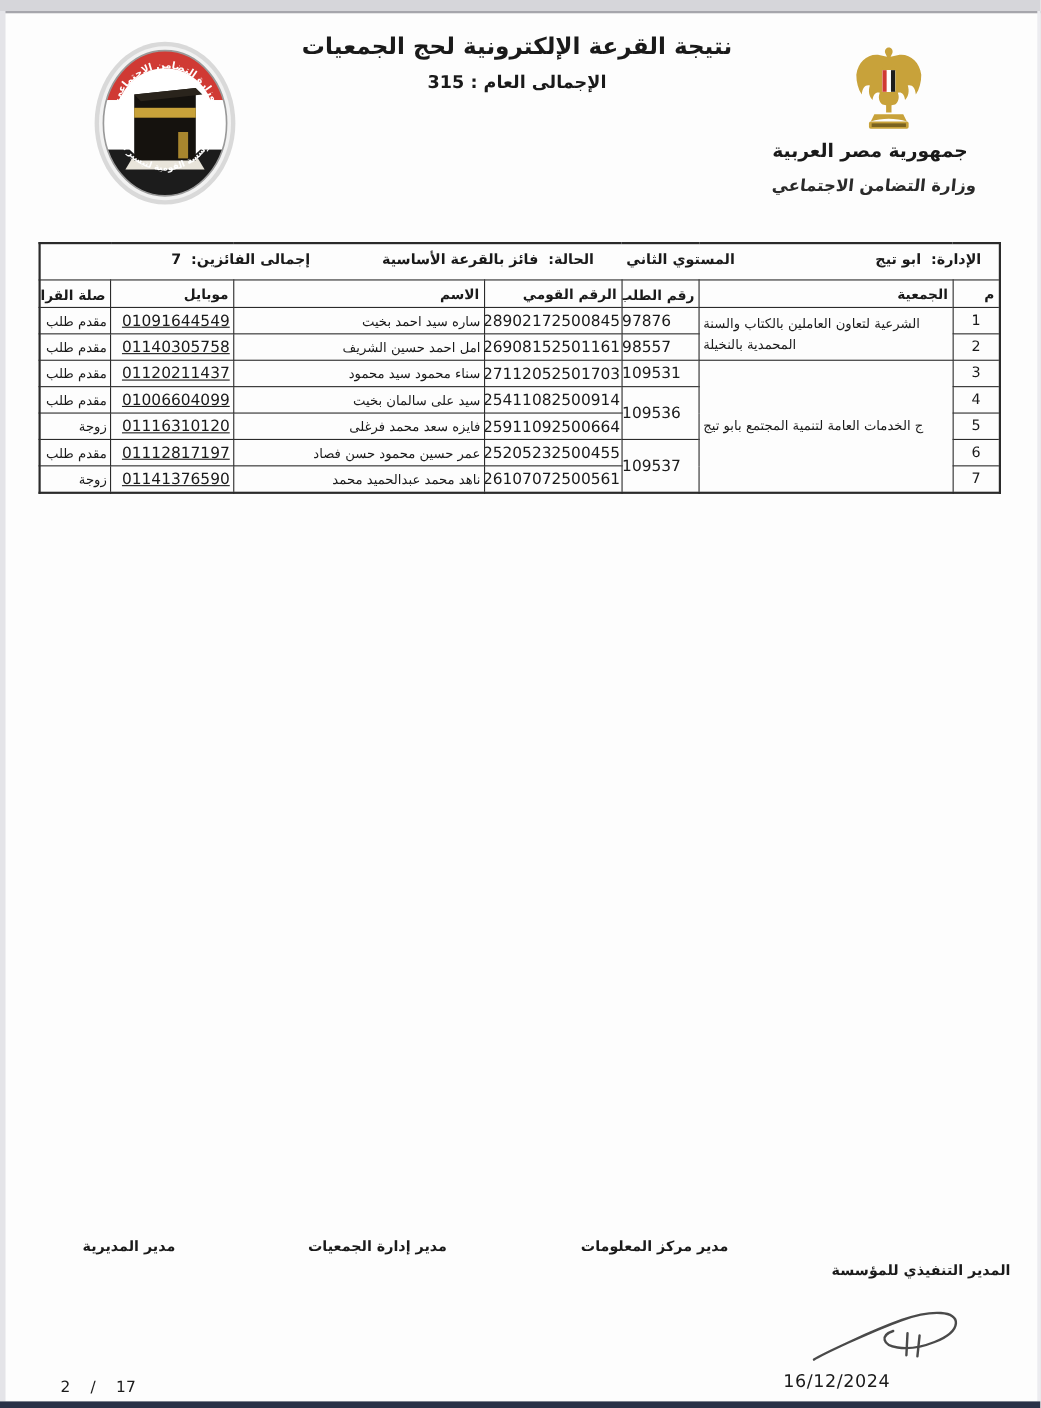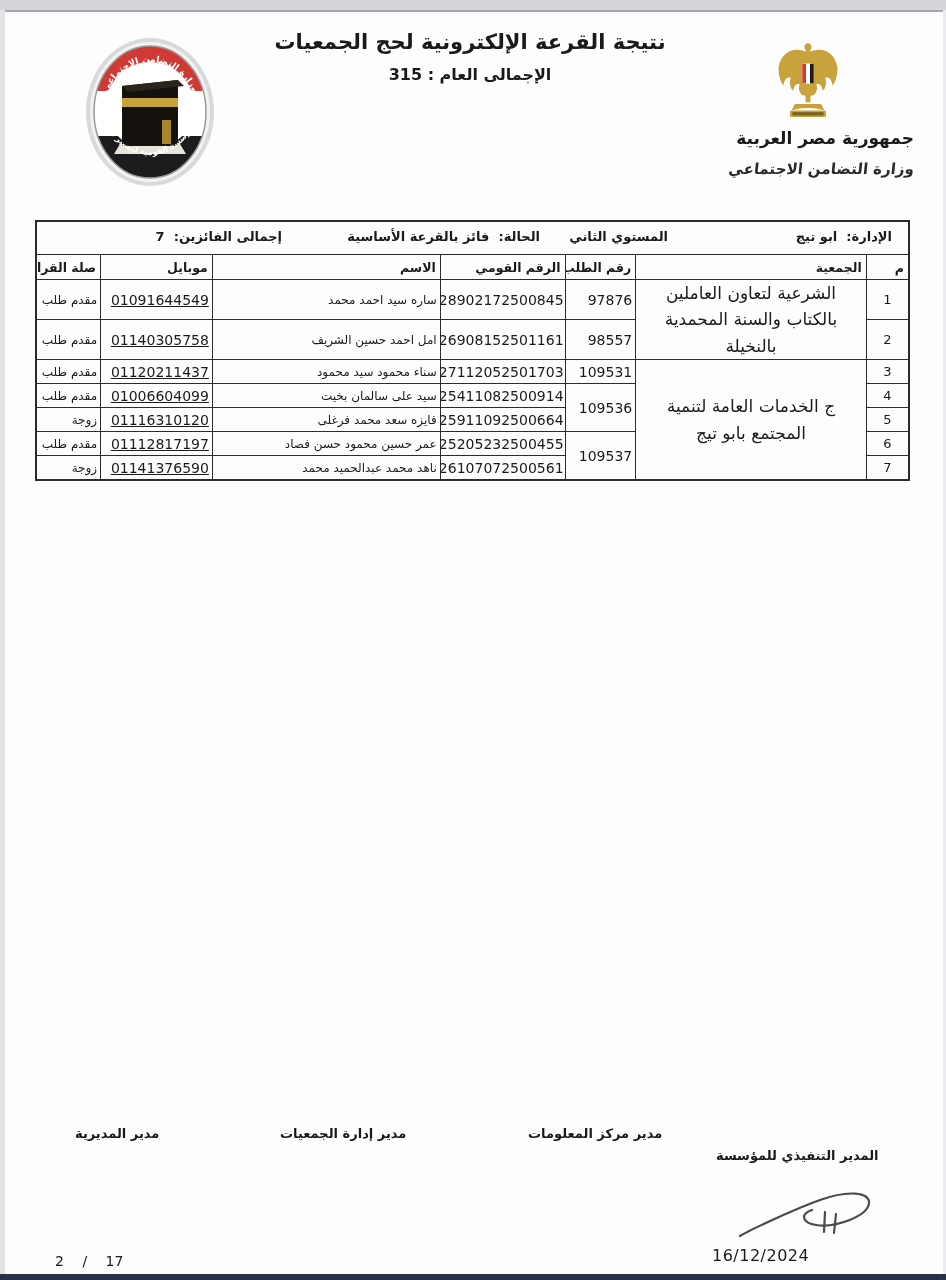"جمهورية مصر العربية" .gov-block { text-align: right -> left }
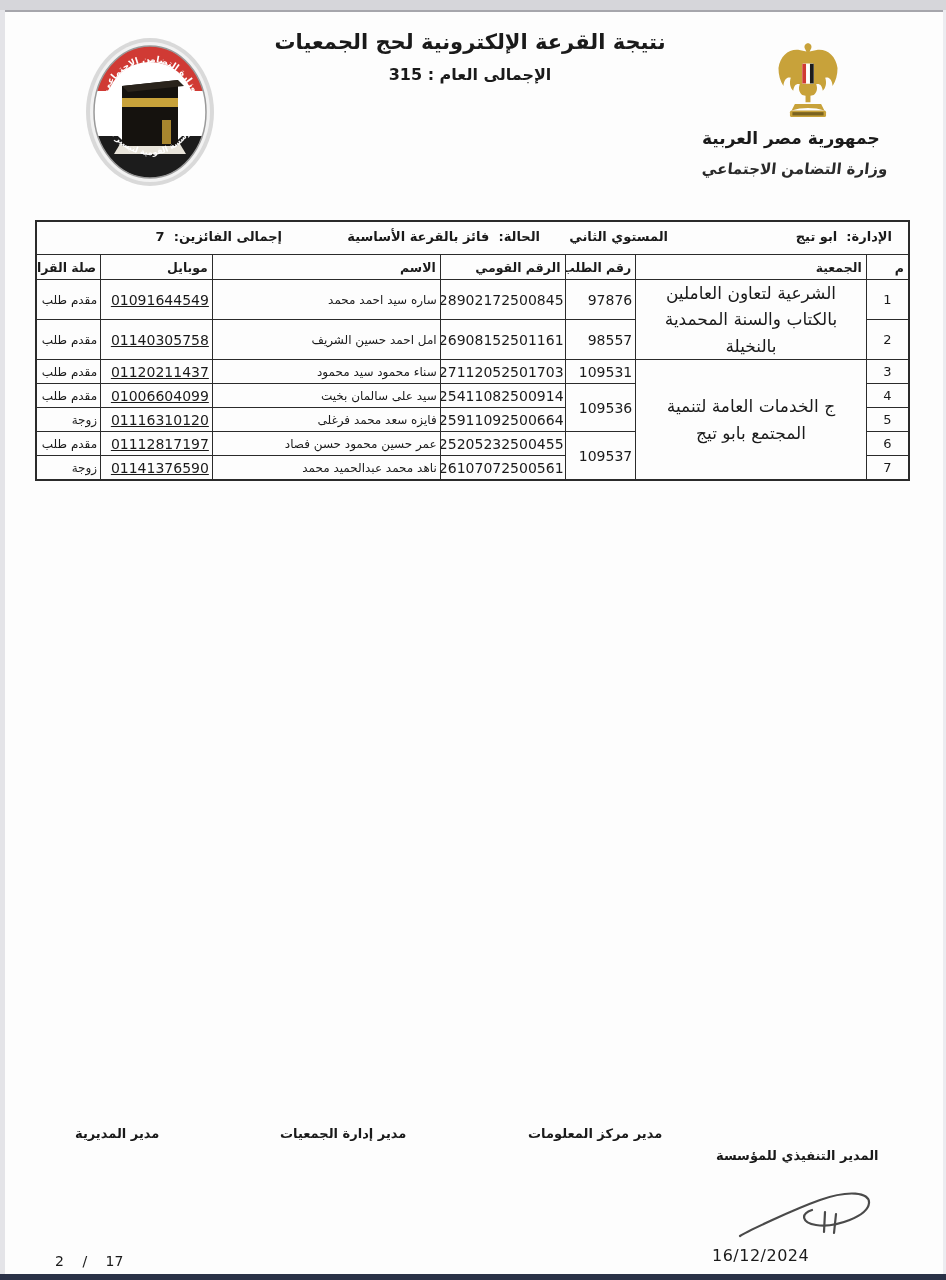"ساره سيد احمد محمد" td.c-name { text: محمد -> بخيت }
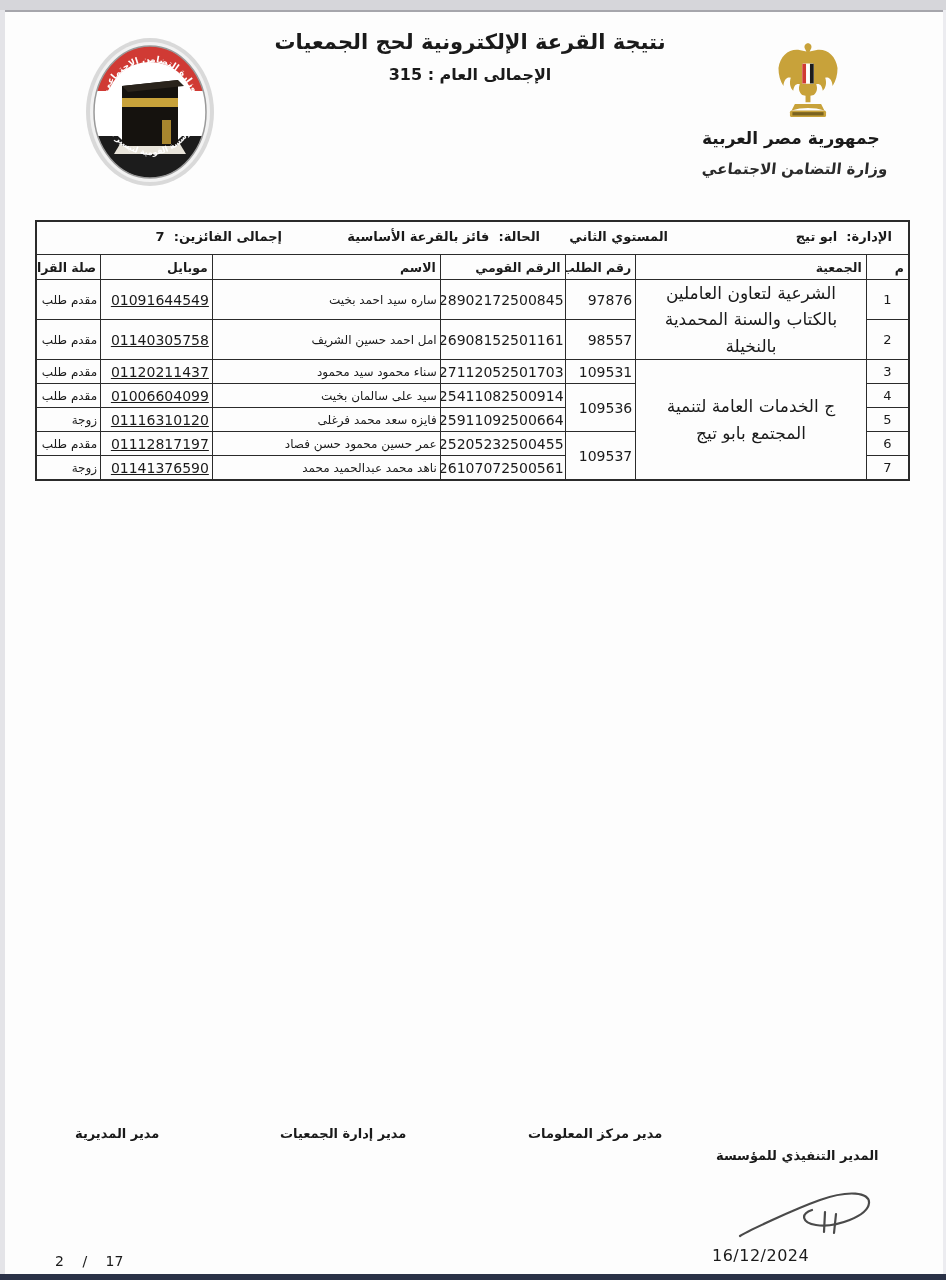"97876" .c-req { padding-left: 10px -> 0; text-align: right -> left }
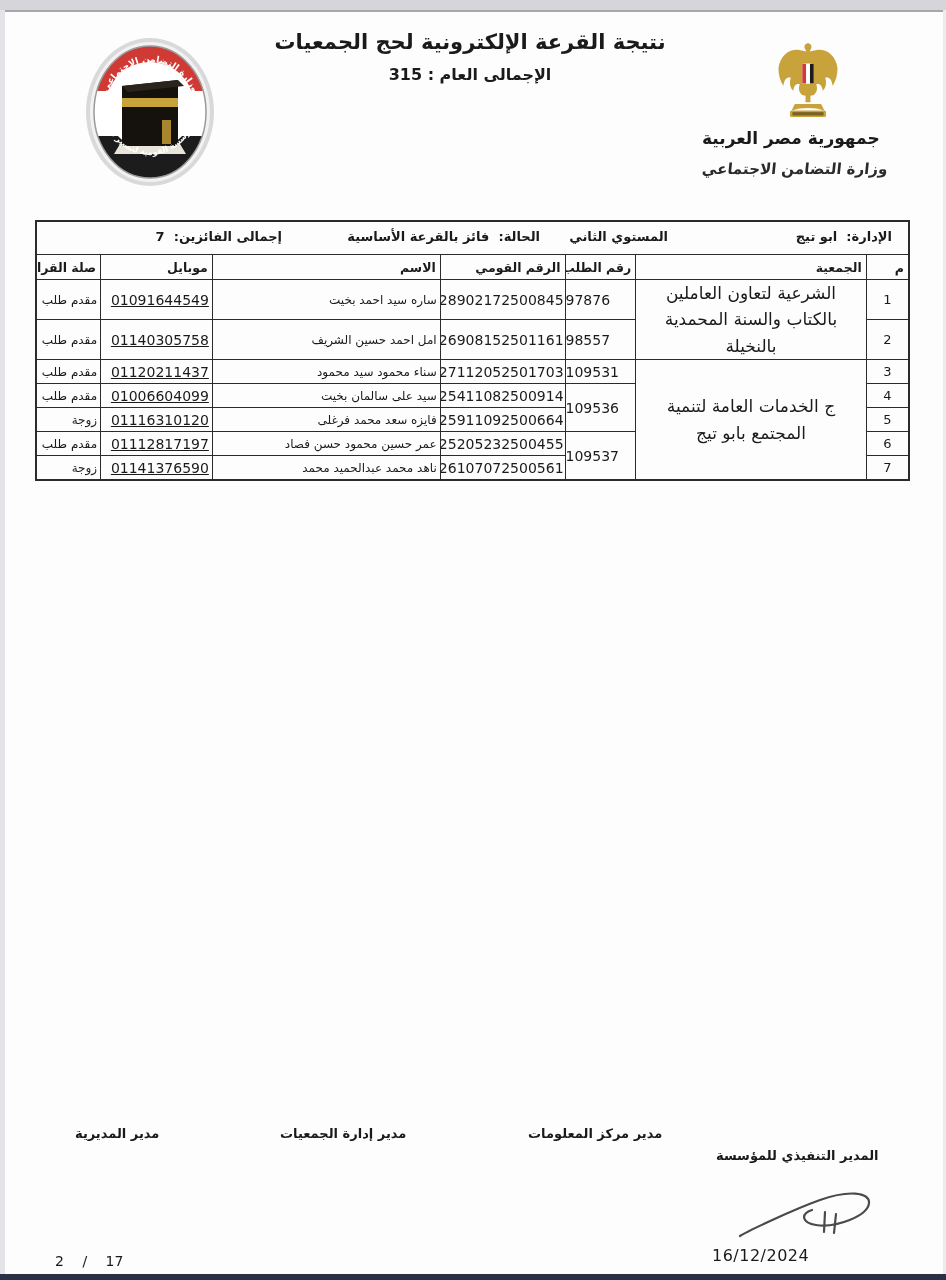"الشرعية لتعاون العاملين بالكتاب والسنة" .c-assoc { font-size: 17px -> 12px; text-align: center -> left }
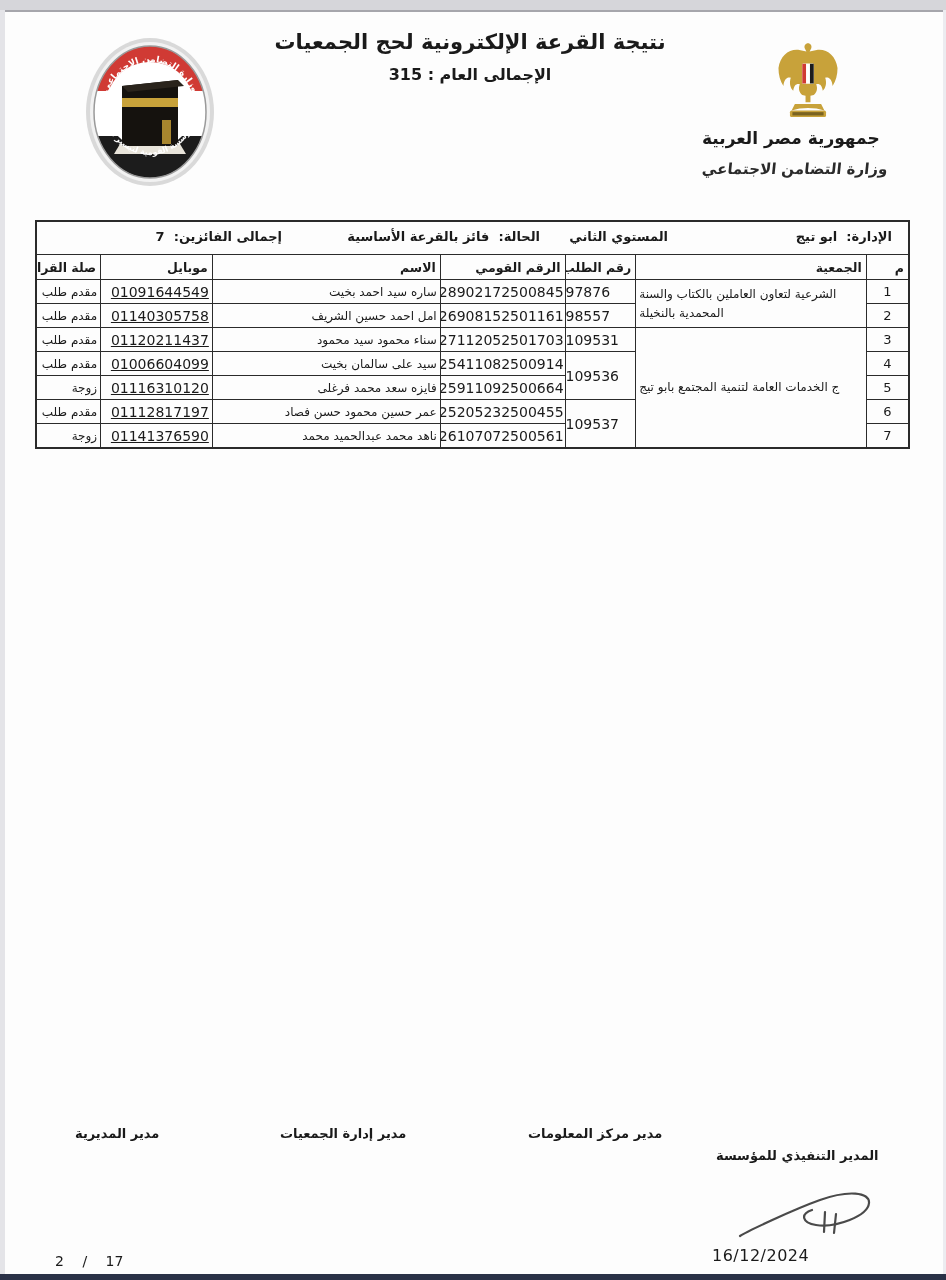"المدير التنفيذي للمؤسسة" .sig-exec { left: 716px -> 756px }
